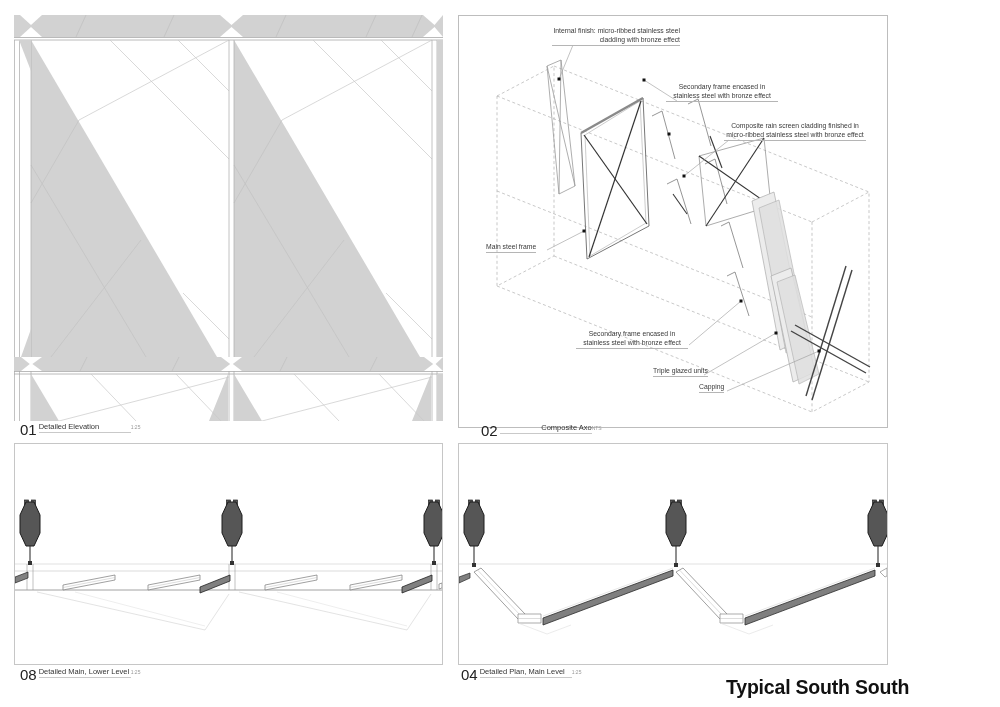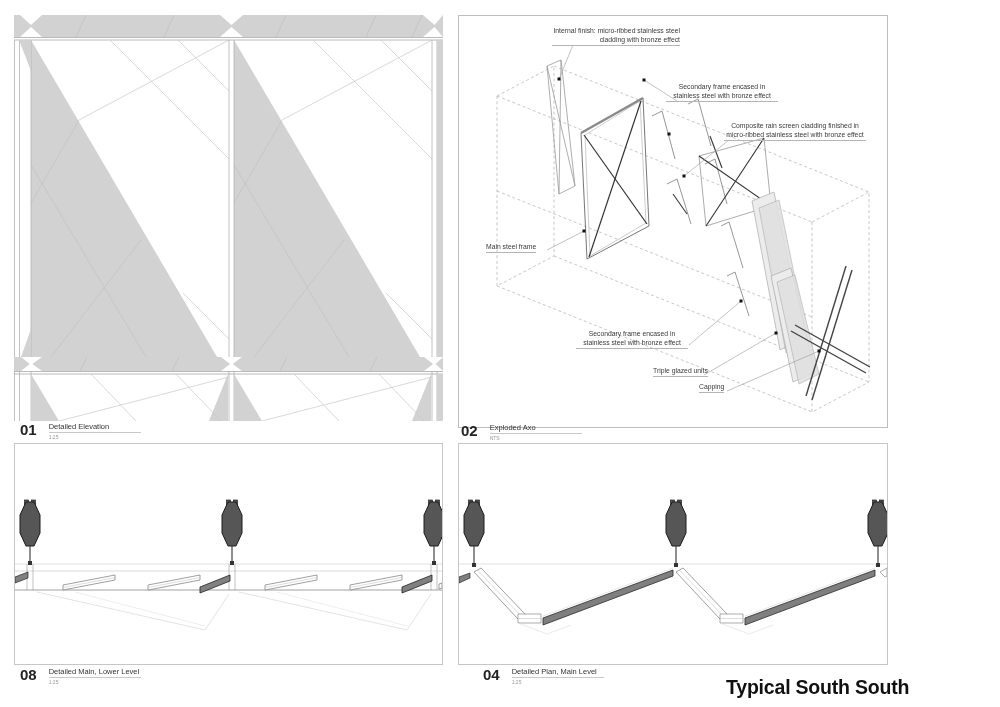"01" .cap-num { font-weight: 700 -> 400 }
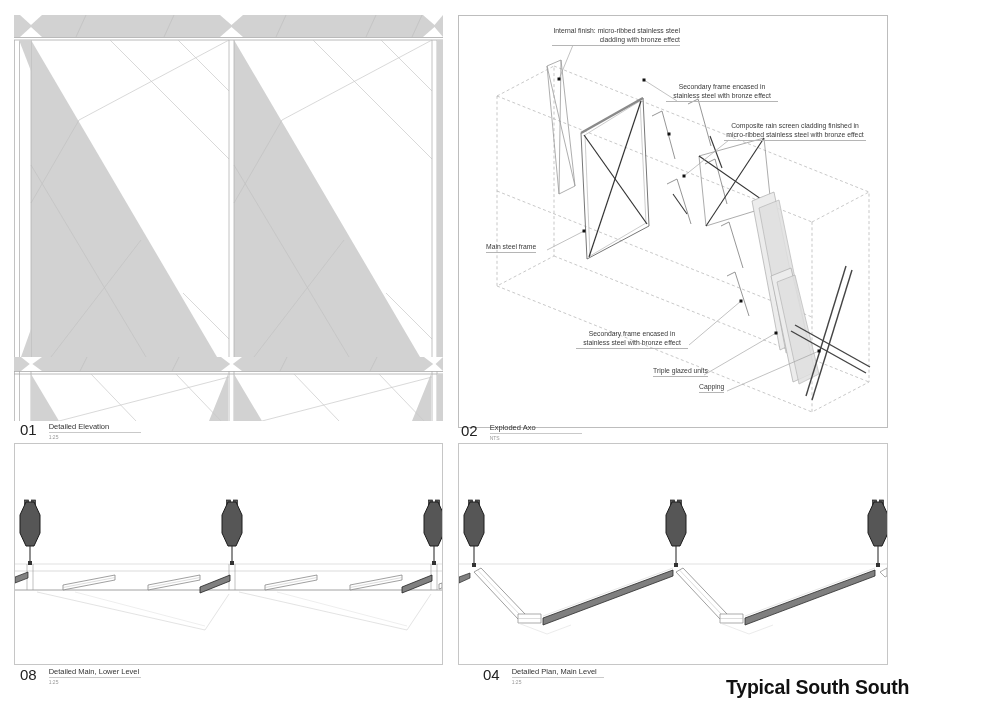"Detailed Elevation" .cap-col { flex-direction: column -> row; margin-left: 12px -> 2px }
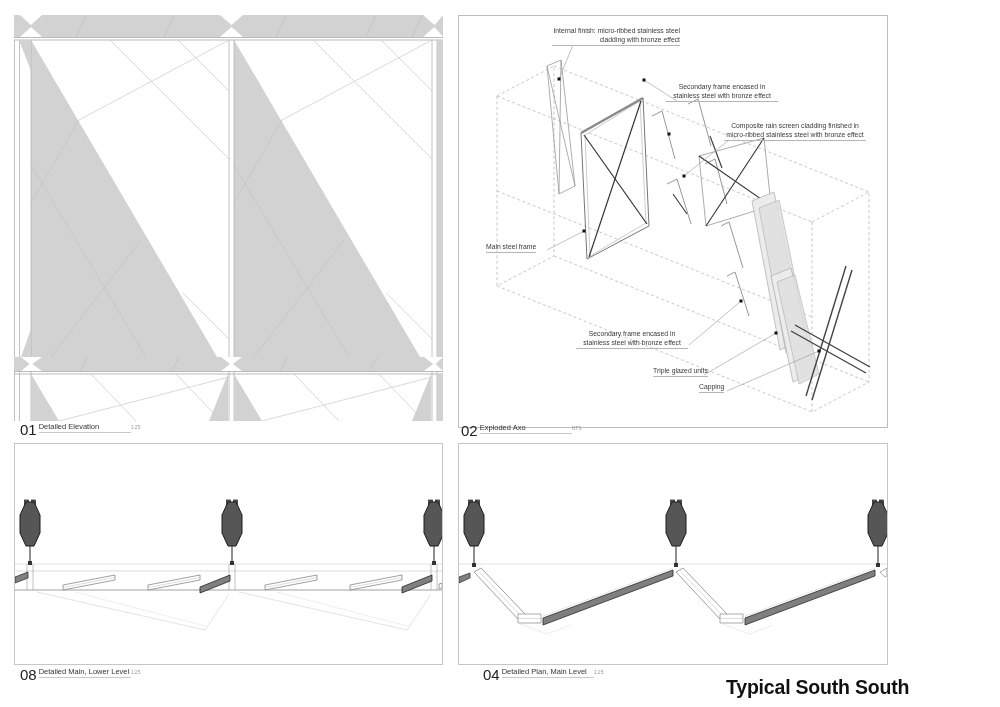"02" div.caption { left: 461px -> 481px; text-align: none -> right }
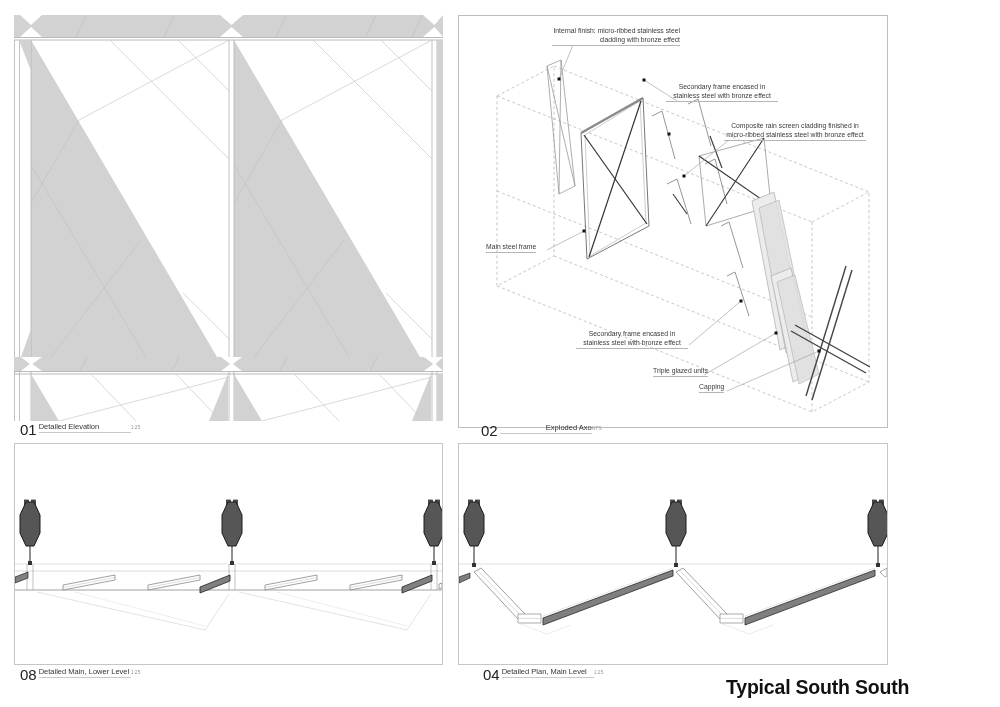"Exploded Axo" span.cap-label { text: Exploded -> Composite }
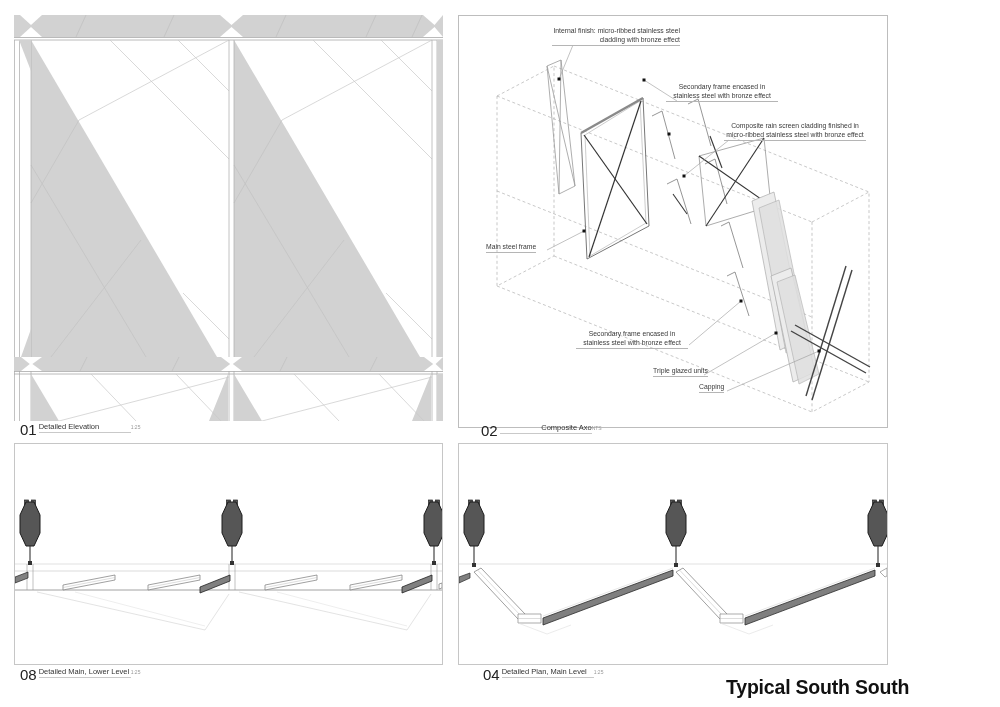"04" div.caption { left: 483px -> 461px }
